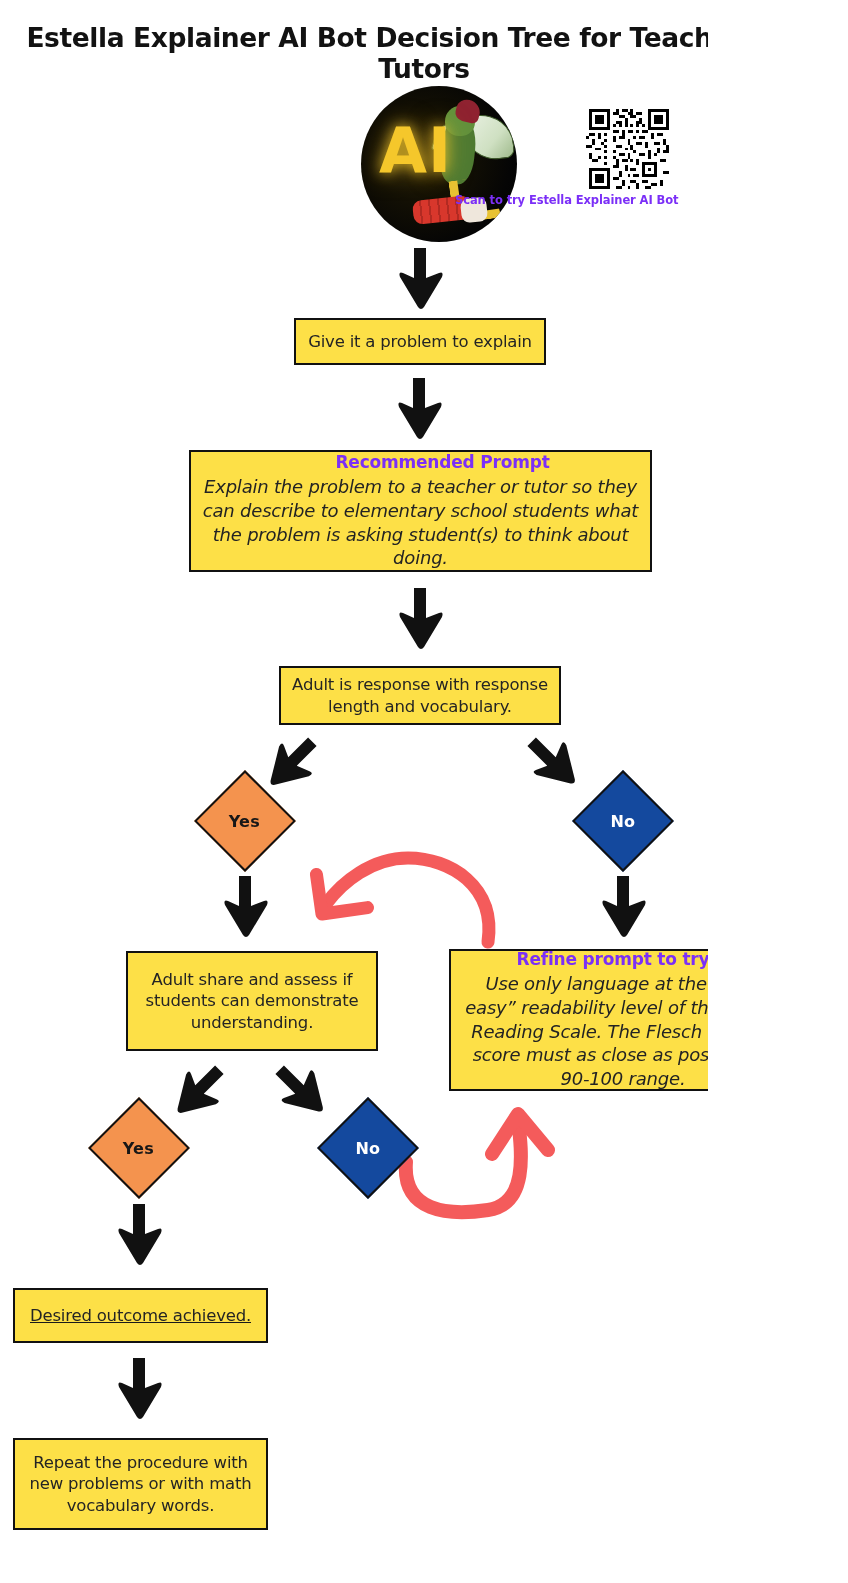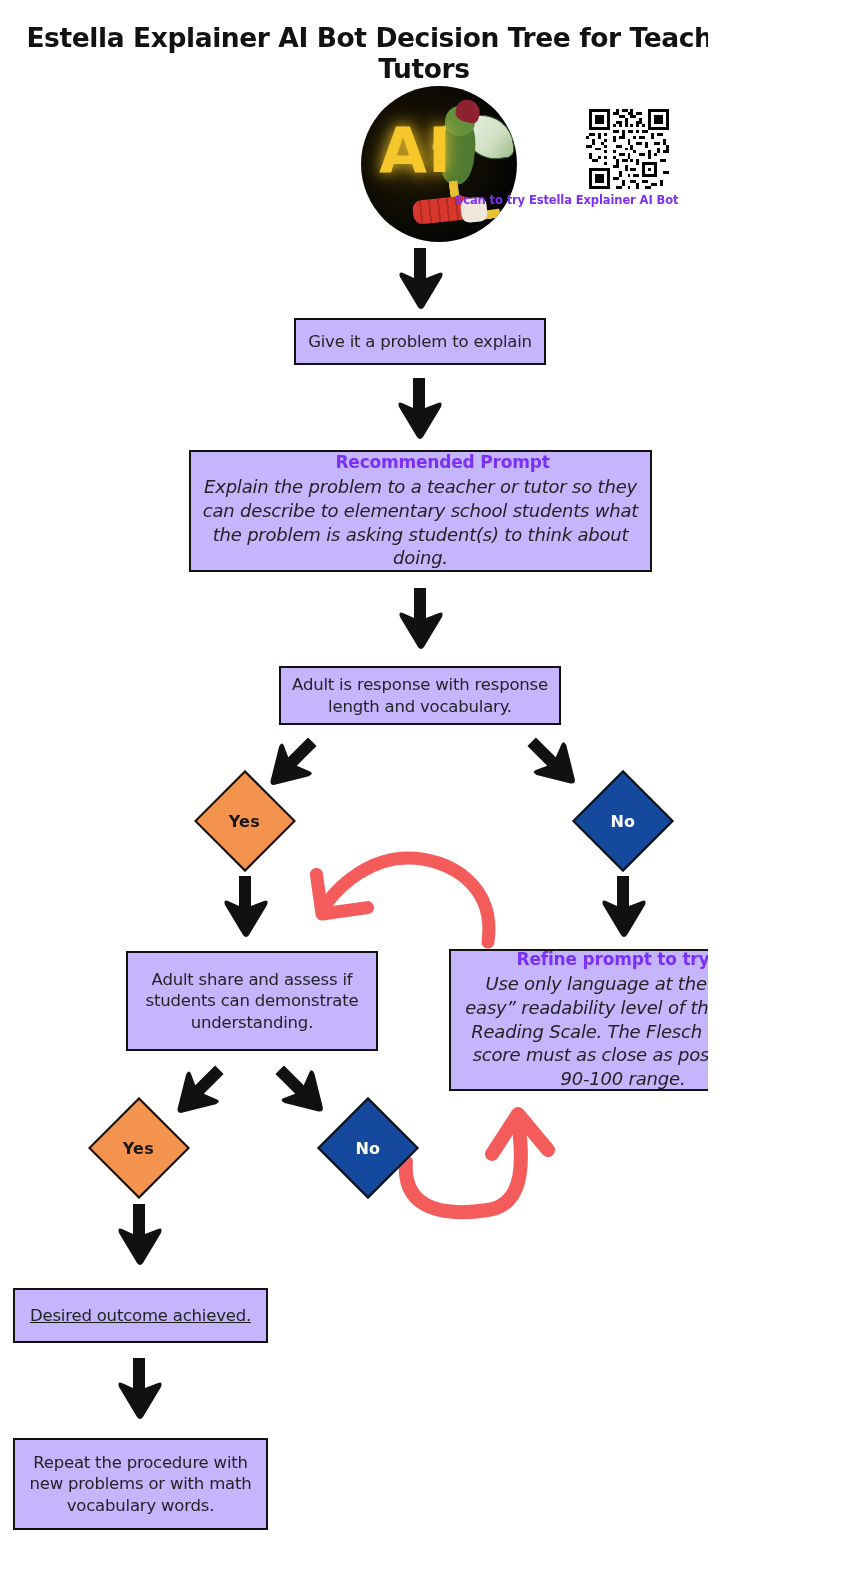"Give it a problem to" .box { background: #c4b5fd -> #fde047 }
